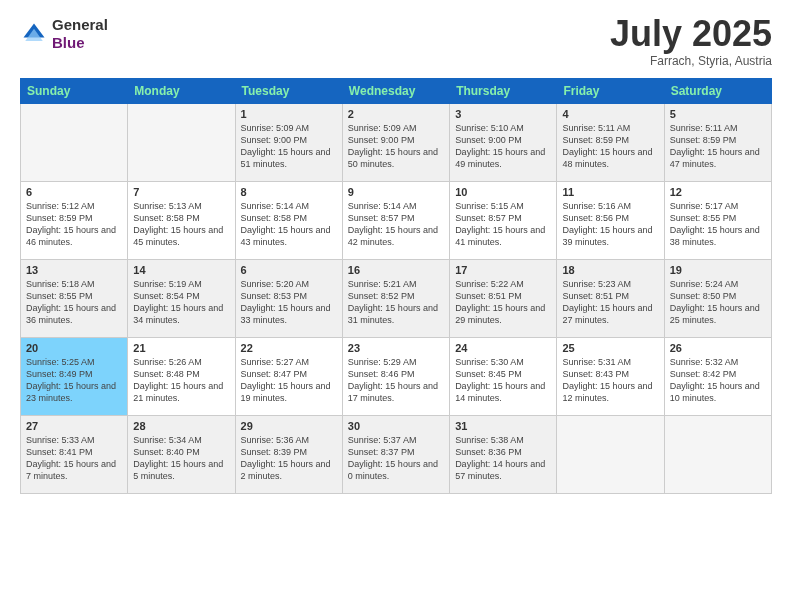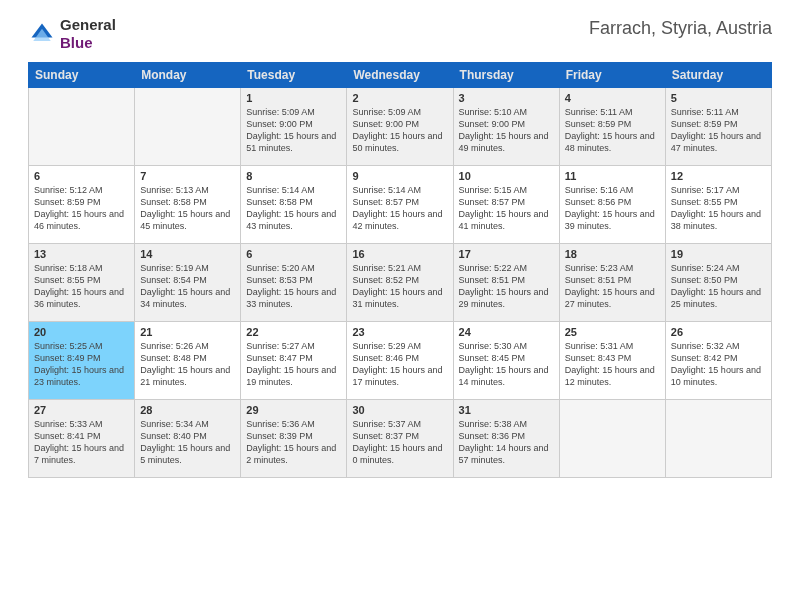"General" .page { padding: 16px 20px 10px 28px -> 16px 20px 10px 20px }
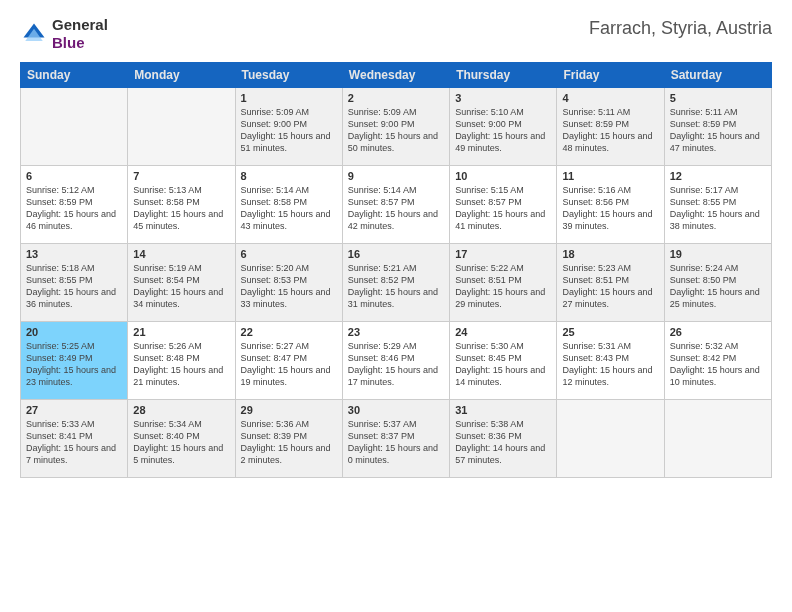"July 2025" div.month-title { html: none -> <div>July 2025</div> }
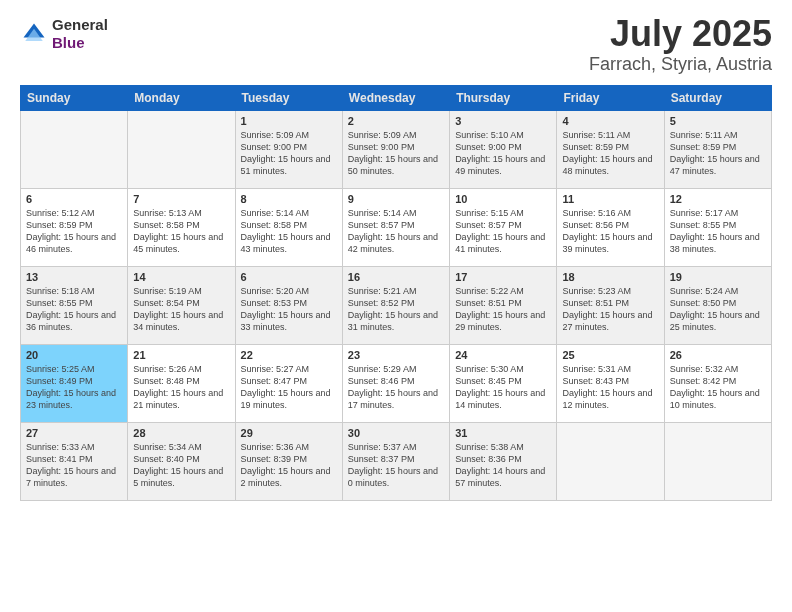"Farrach, Styria, Austria" .location-title { font-size: 18px -> 12px }
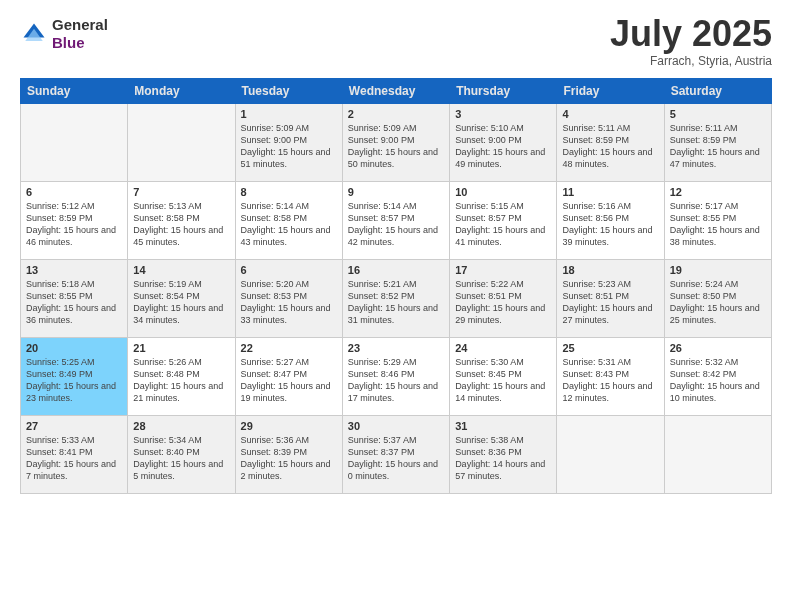"Sunday" .calendar th { color: #e5e5e5 -> #86efac }
